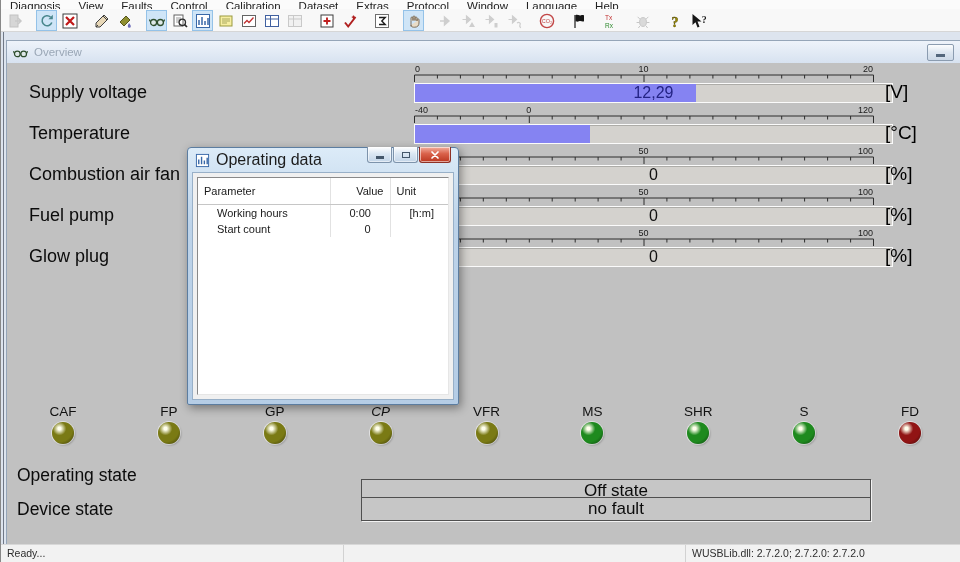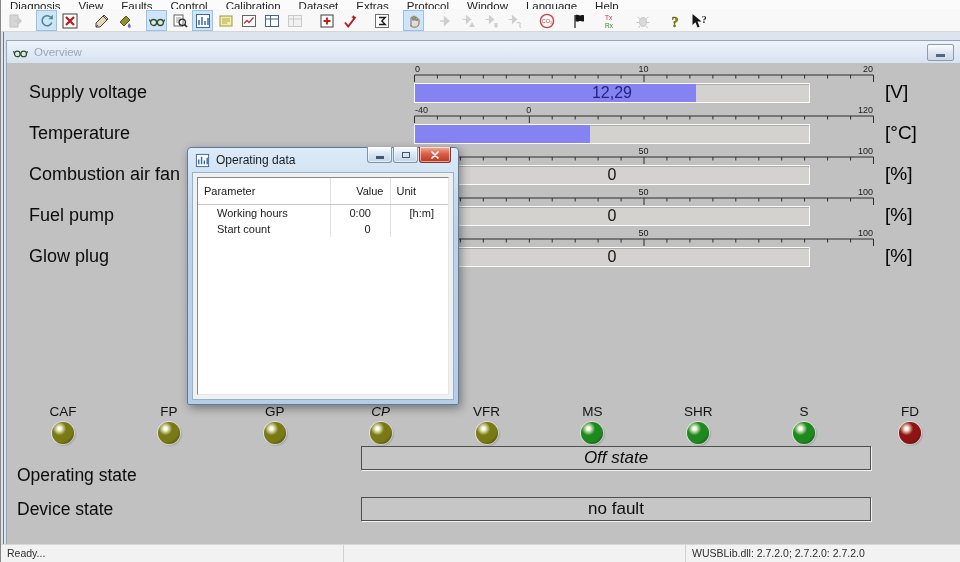"12,29" .g-track { width: 396px -> 479px }
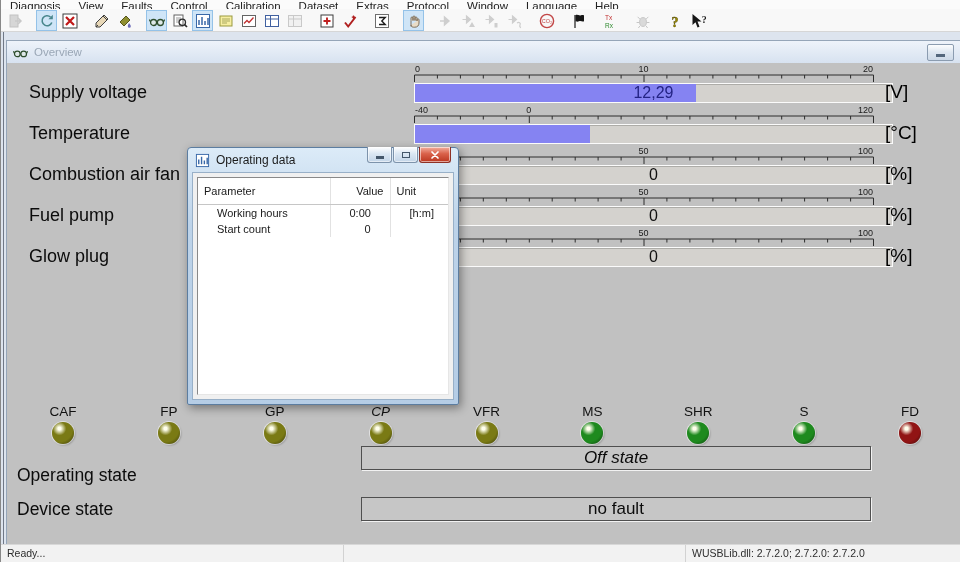"Operating data" .dlg-text { font-size: 12px -> 16px }
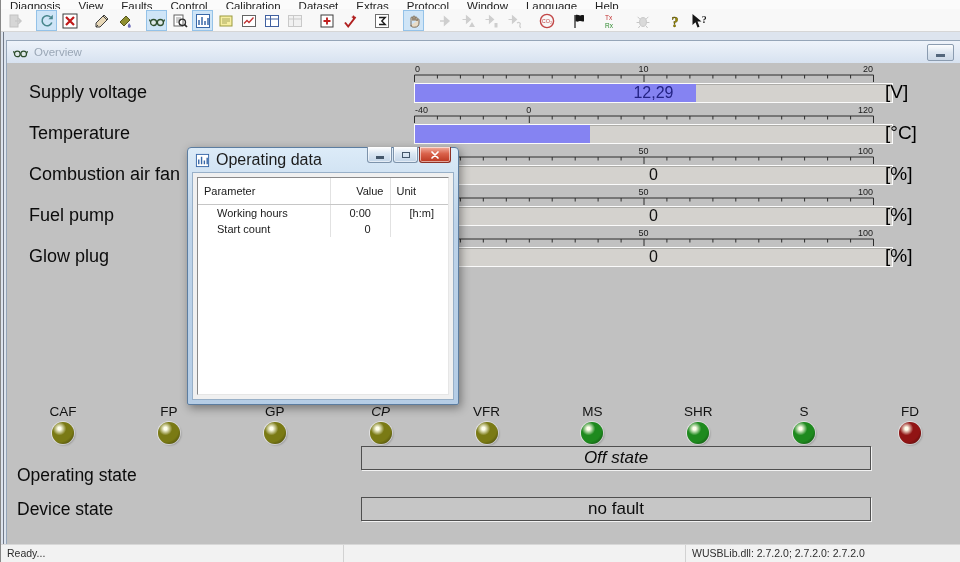"Off state" div.state-box { font-style: italic -> none; top: 383px -> 416px }
